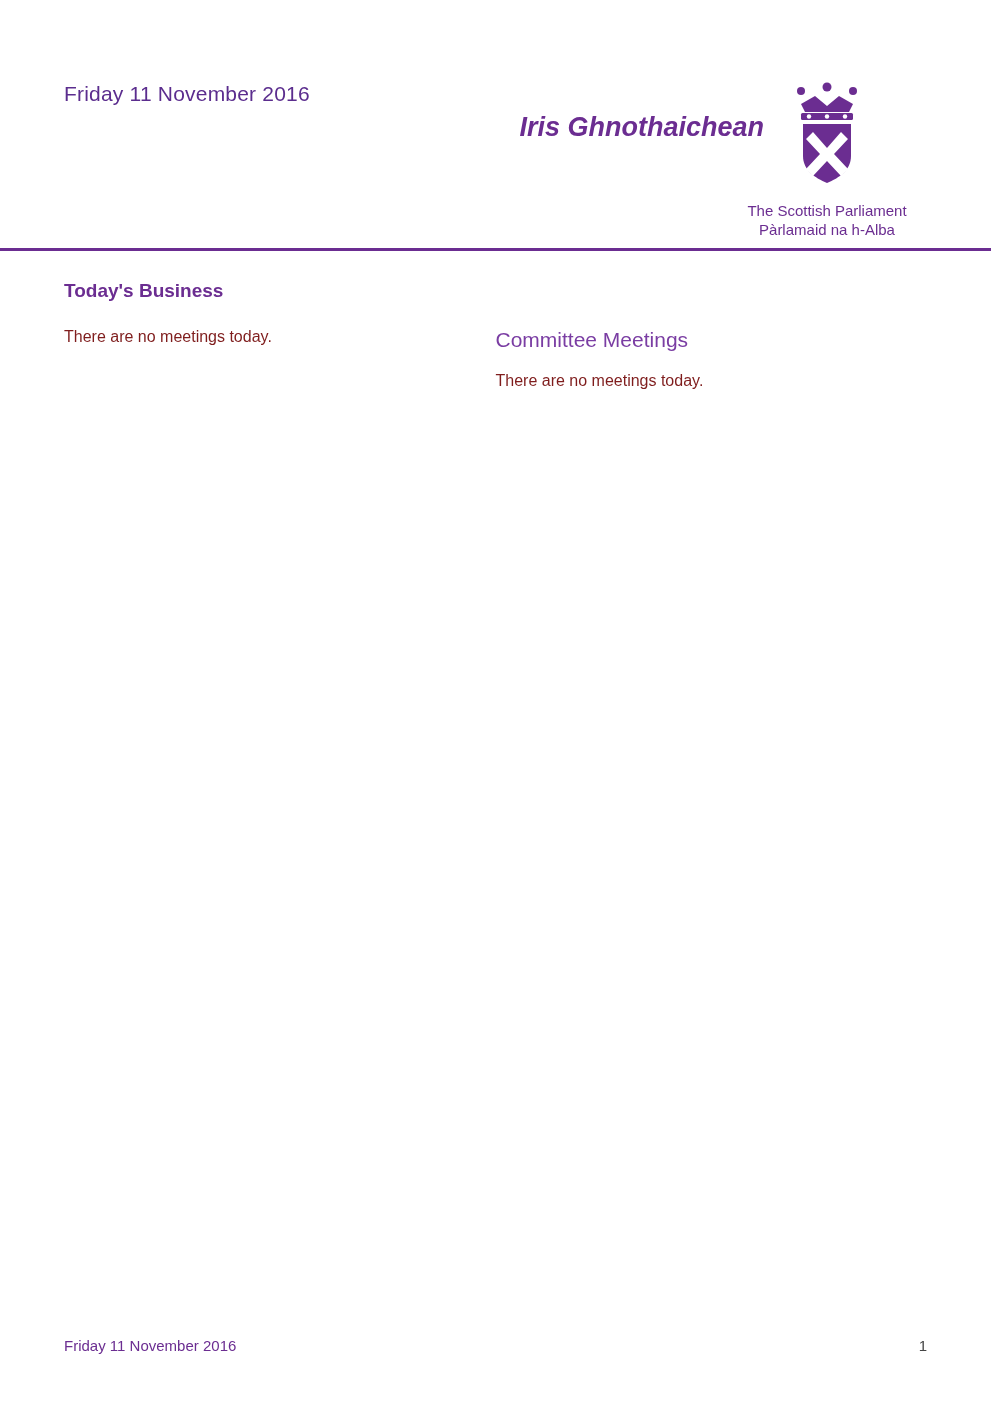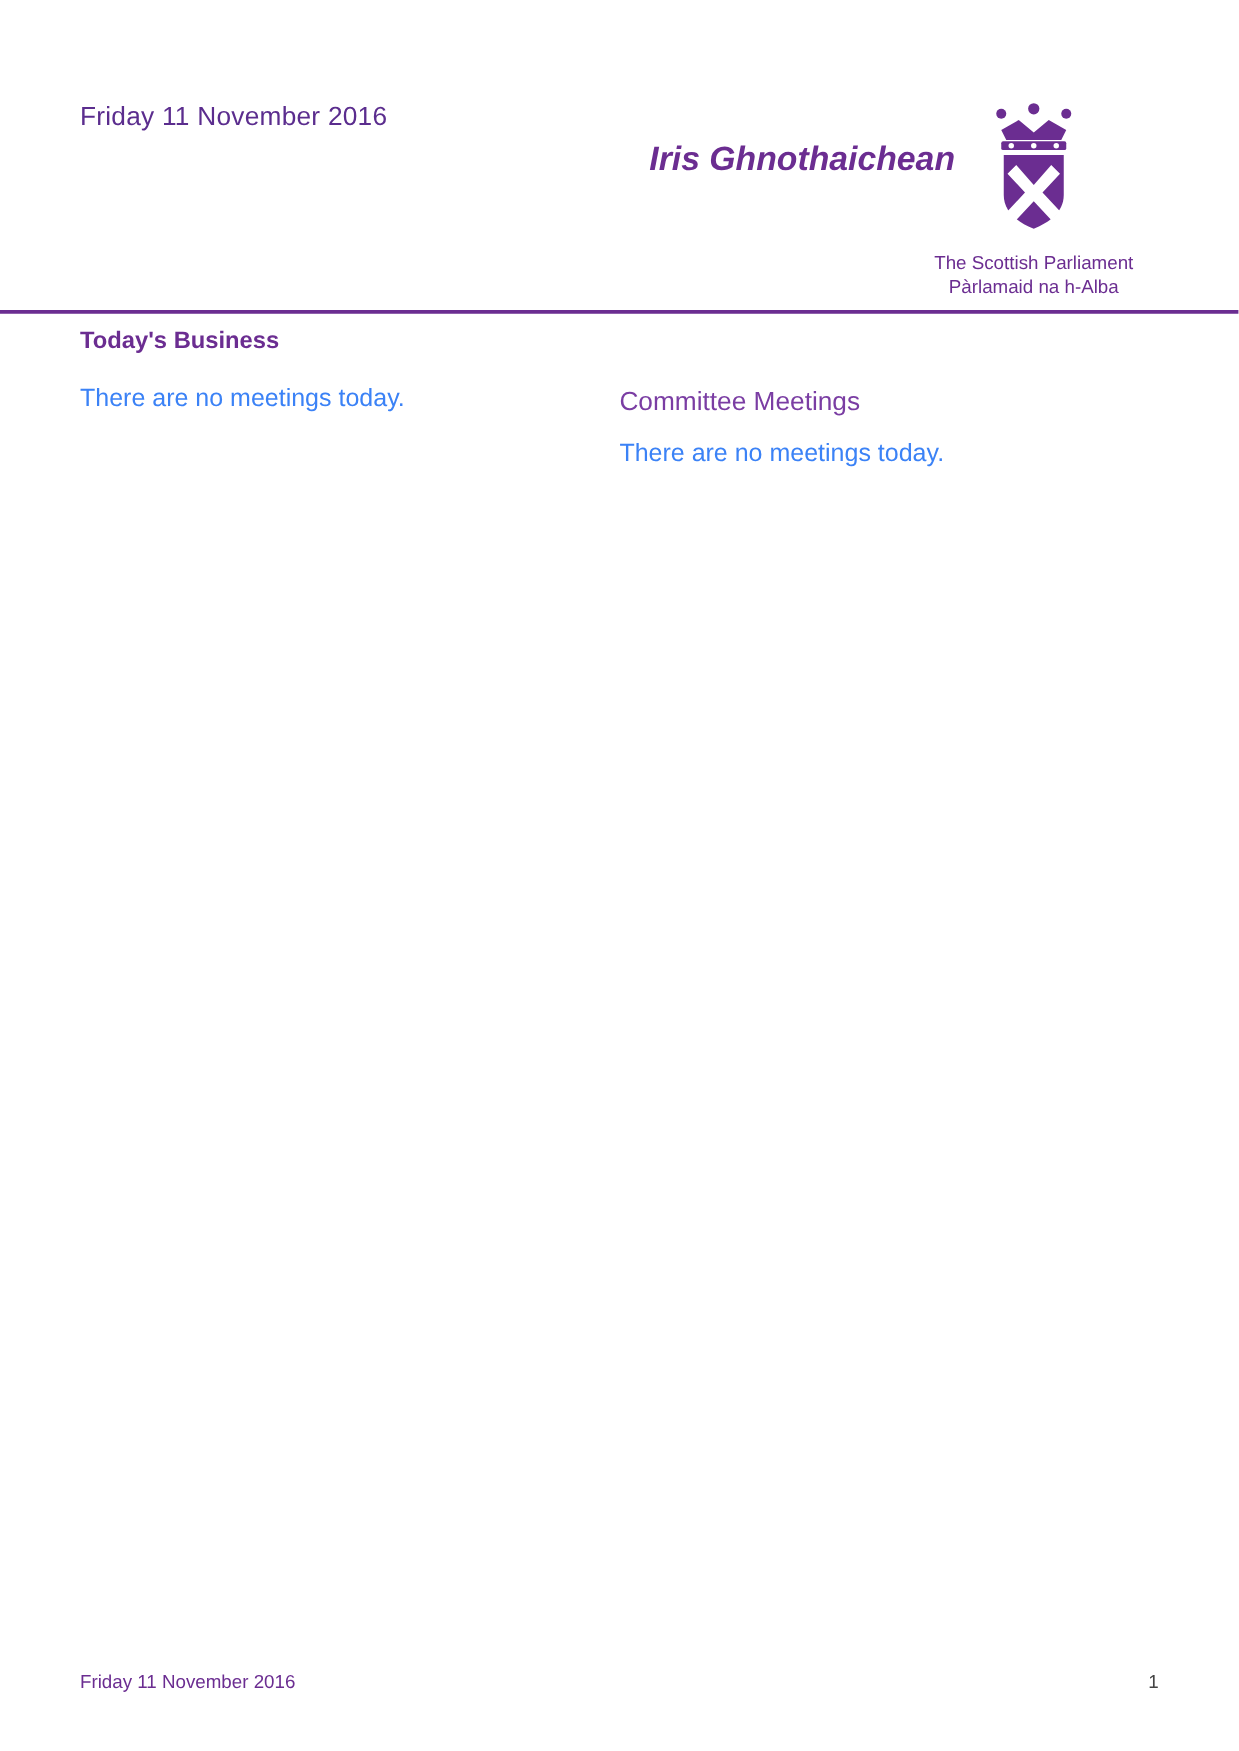"Today's Business" .content { top: 260px -> 278px }
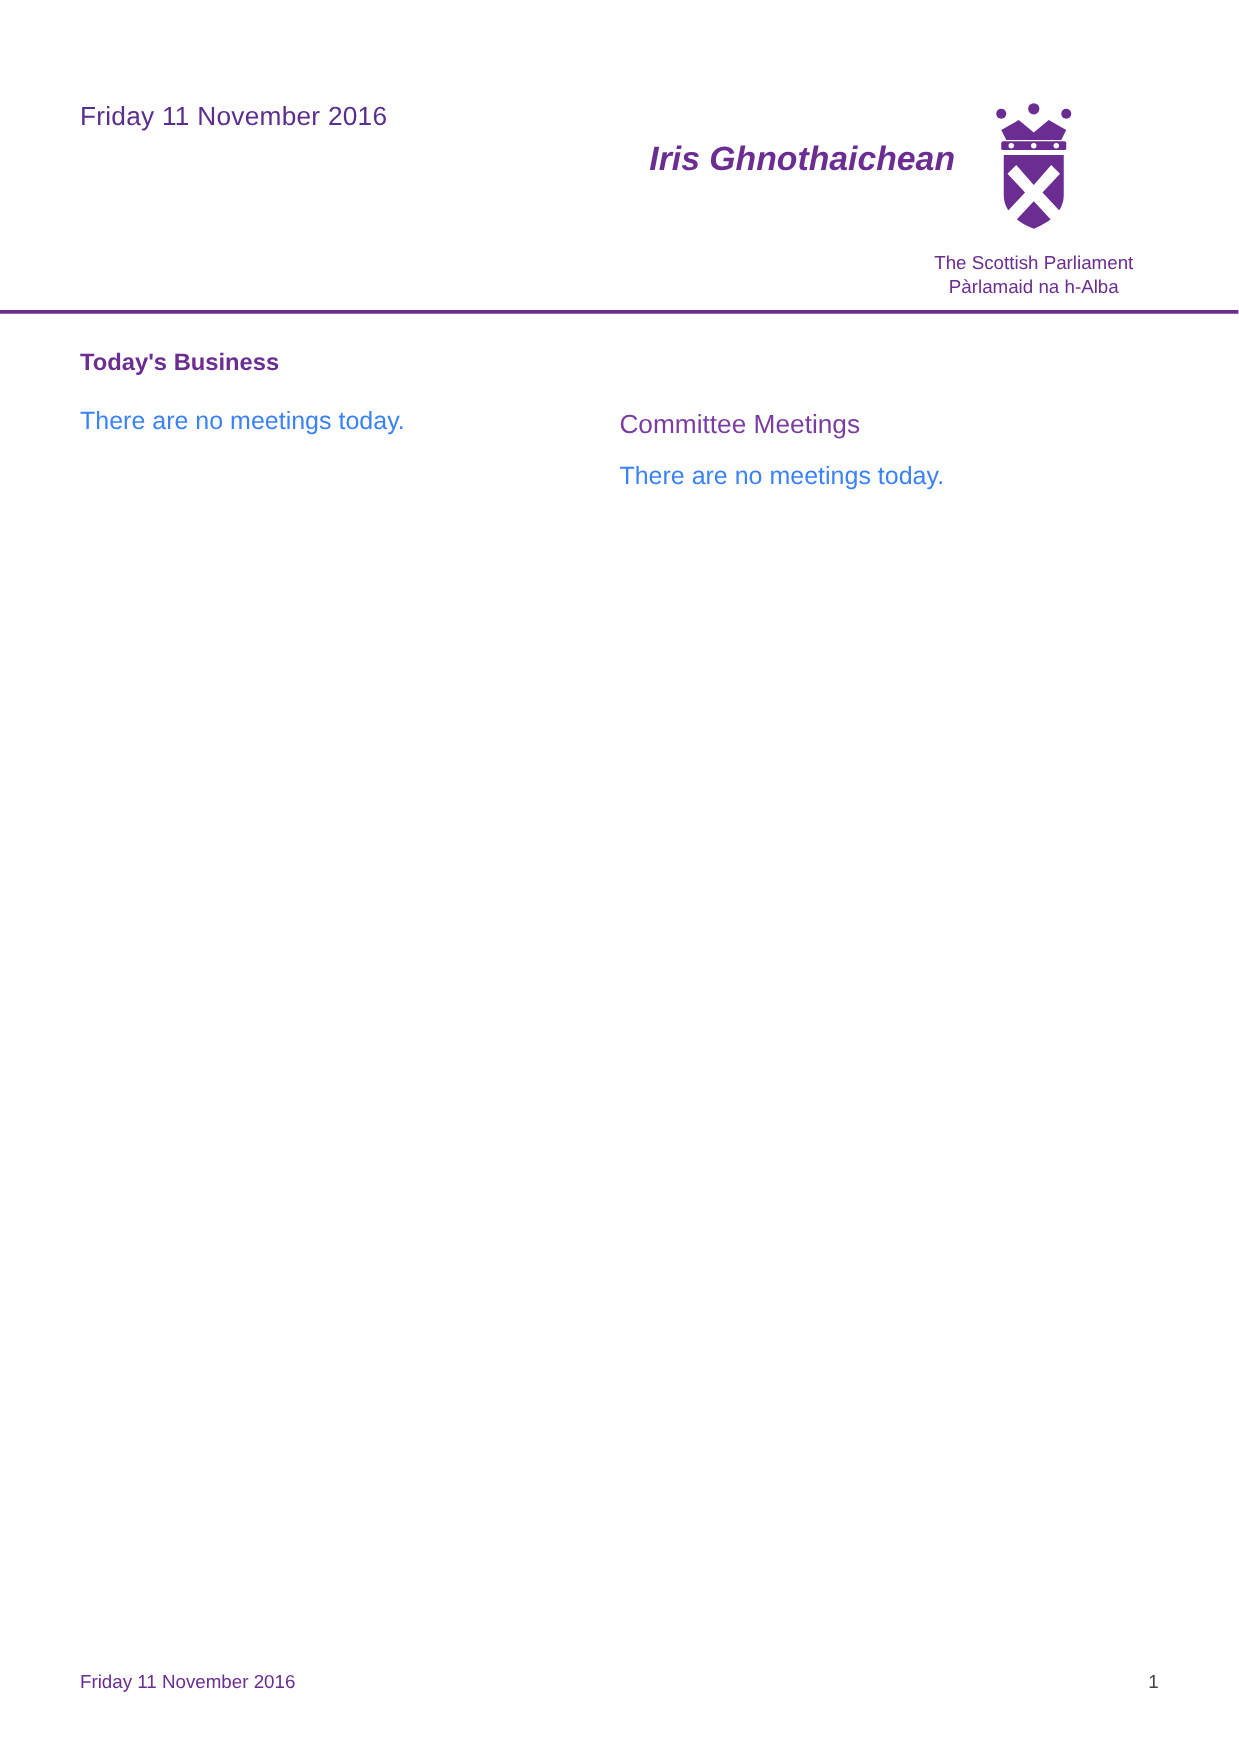"There are no meetings today." .col-body { color: #3b82f6 -> #7f1d1d; font-size: 20px -> 16px }
